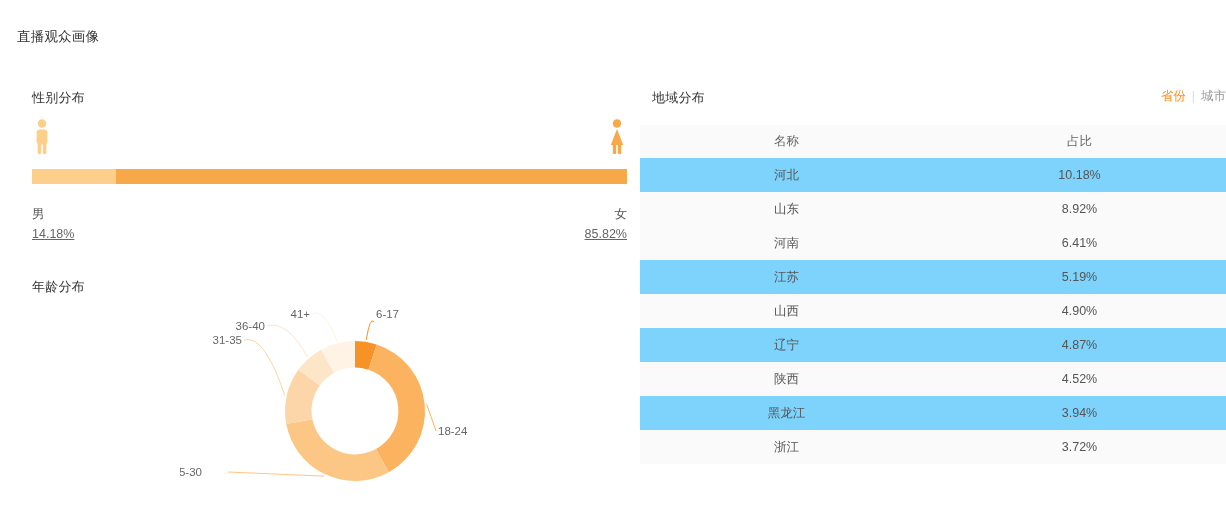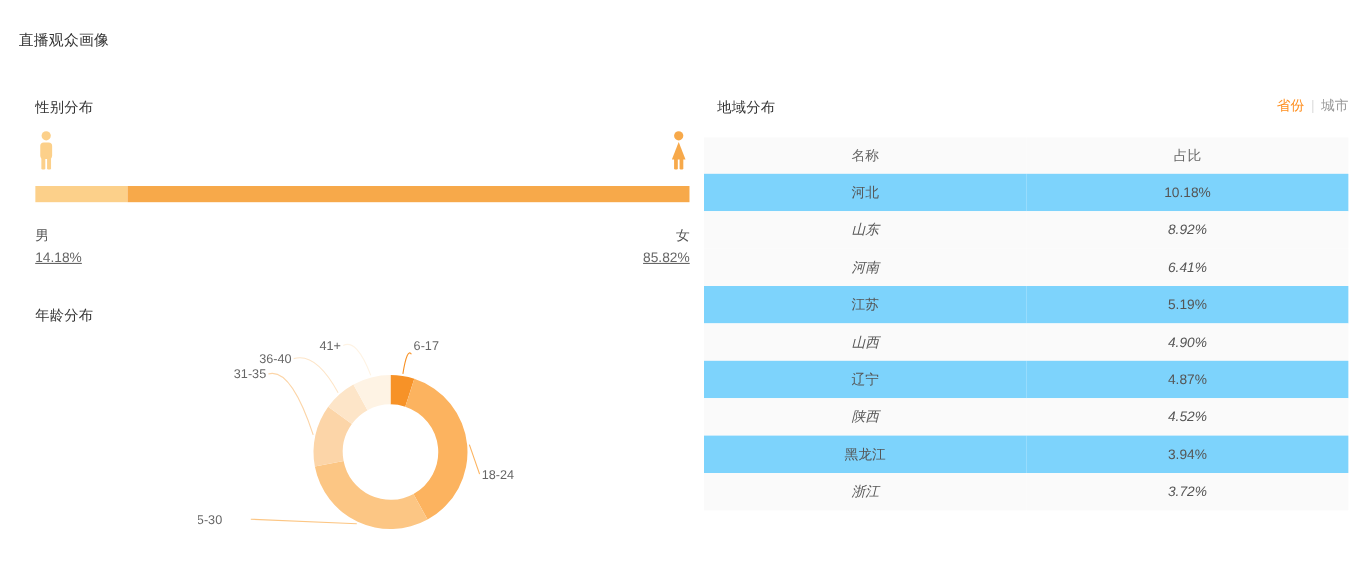"山东" table.region-table tbody tr.even { font-style: italic -> none }
